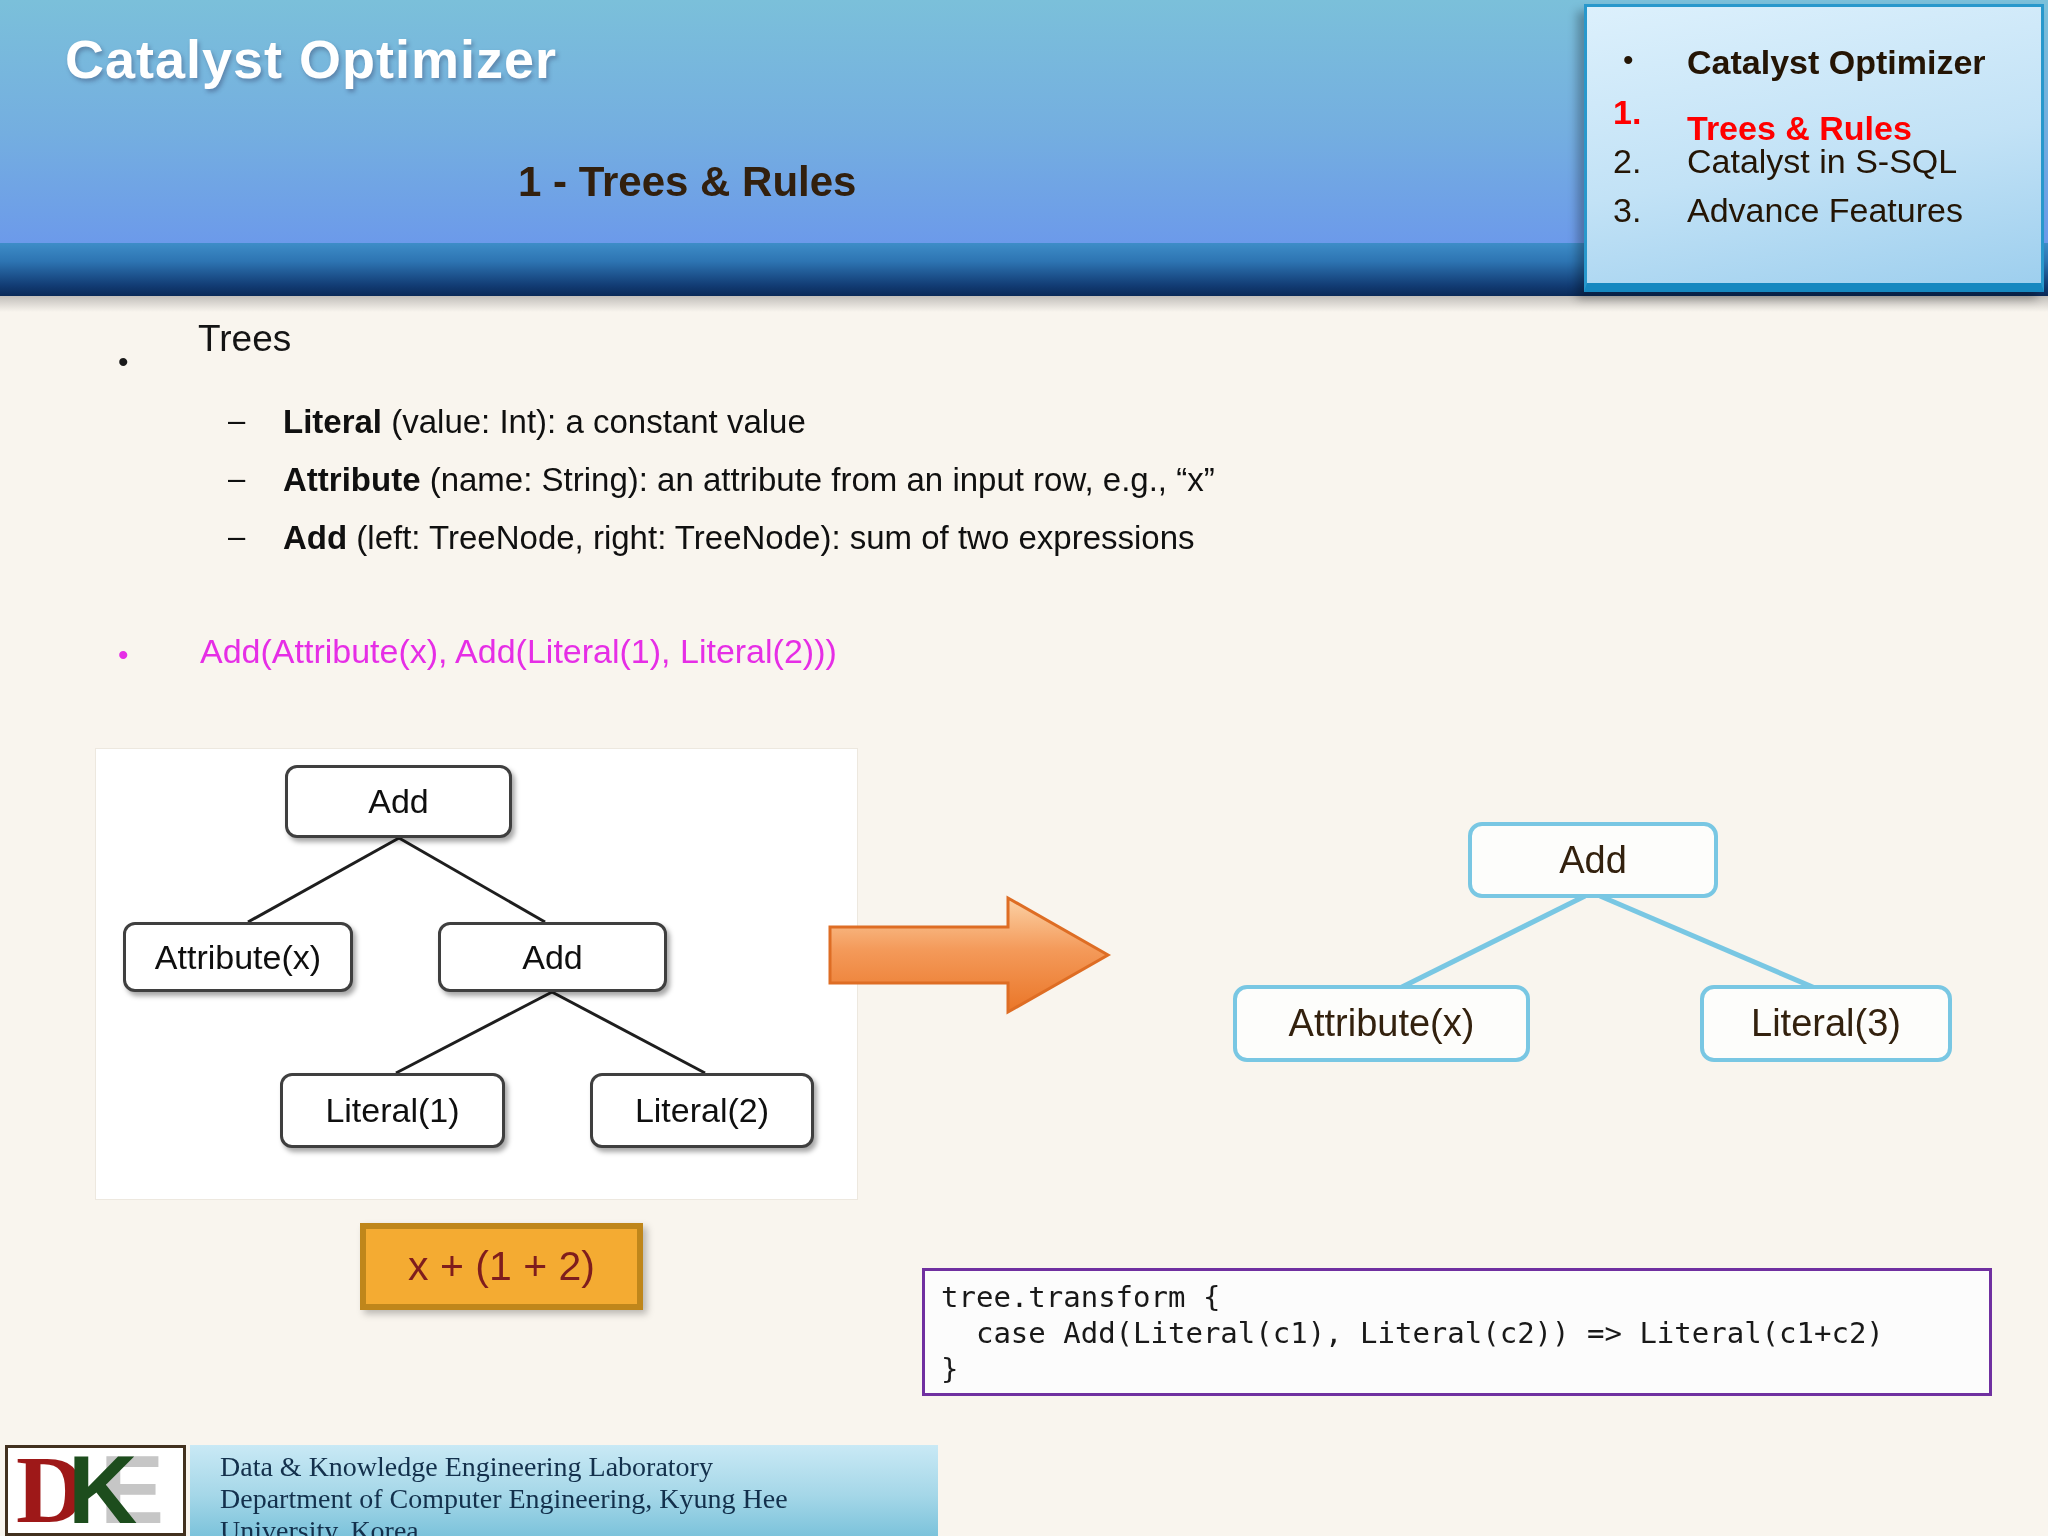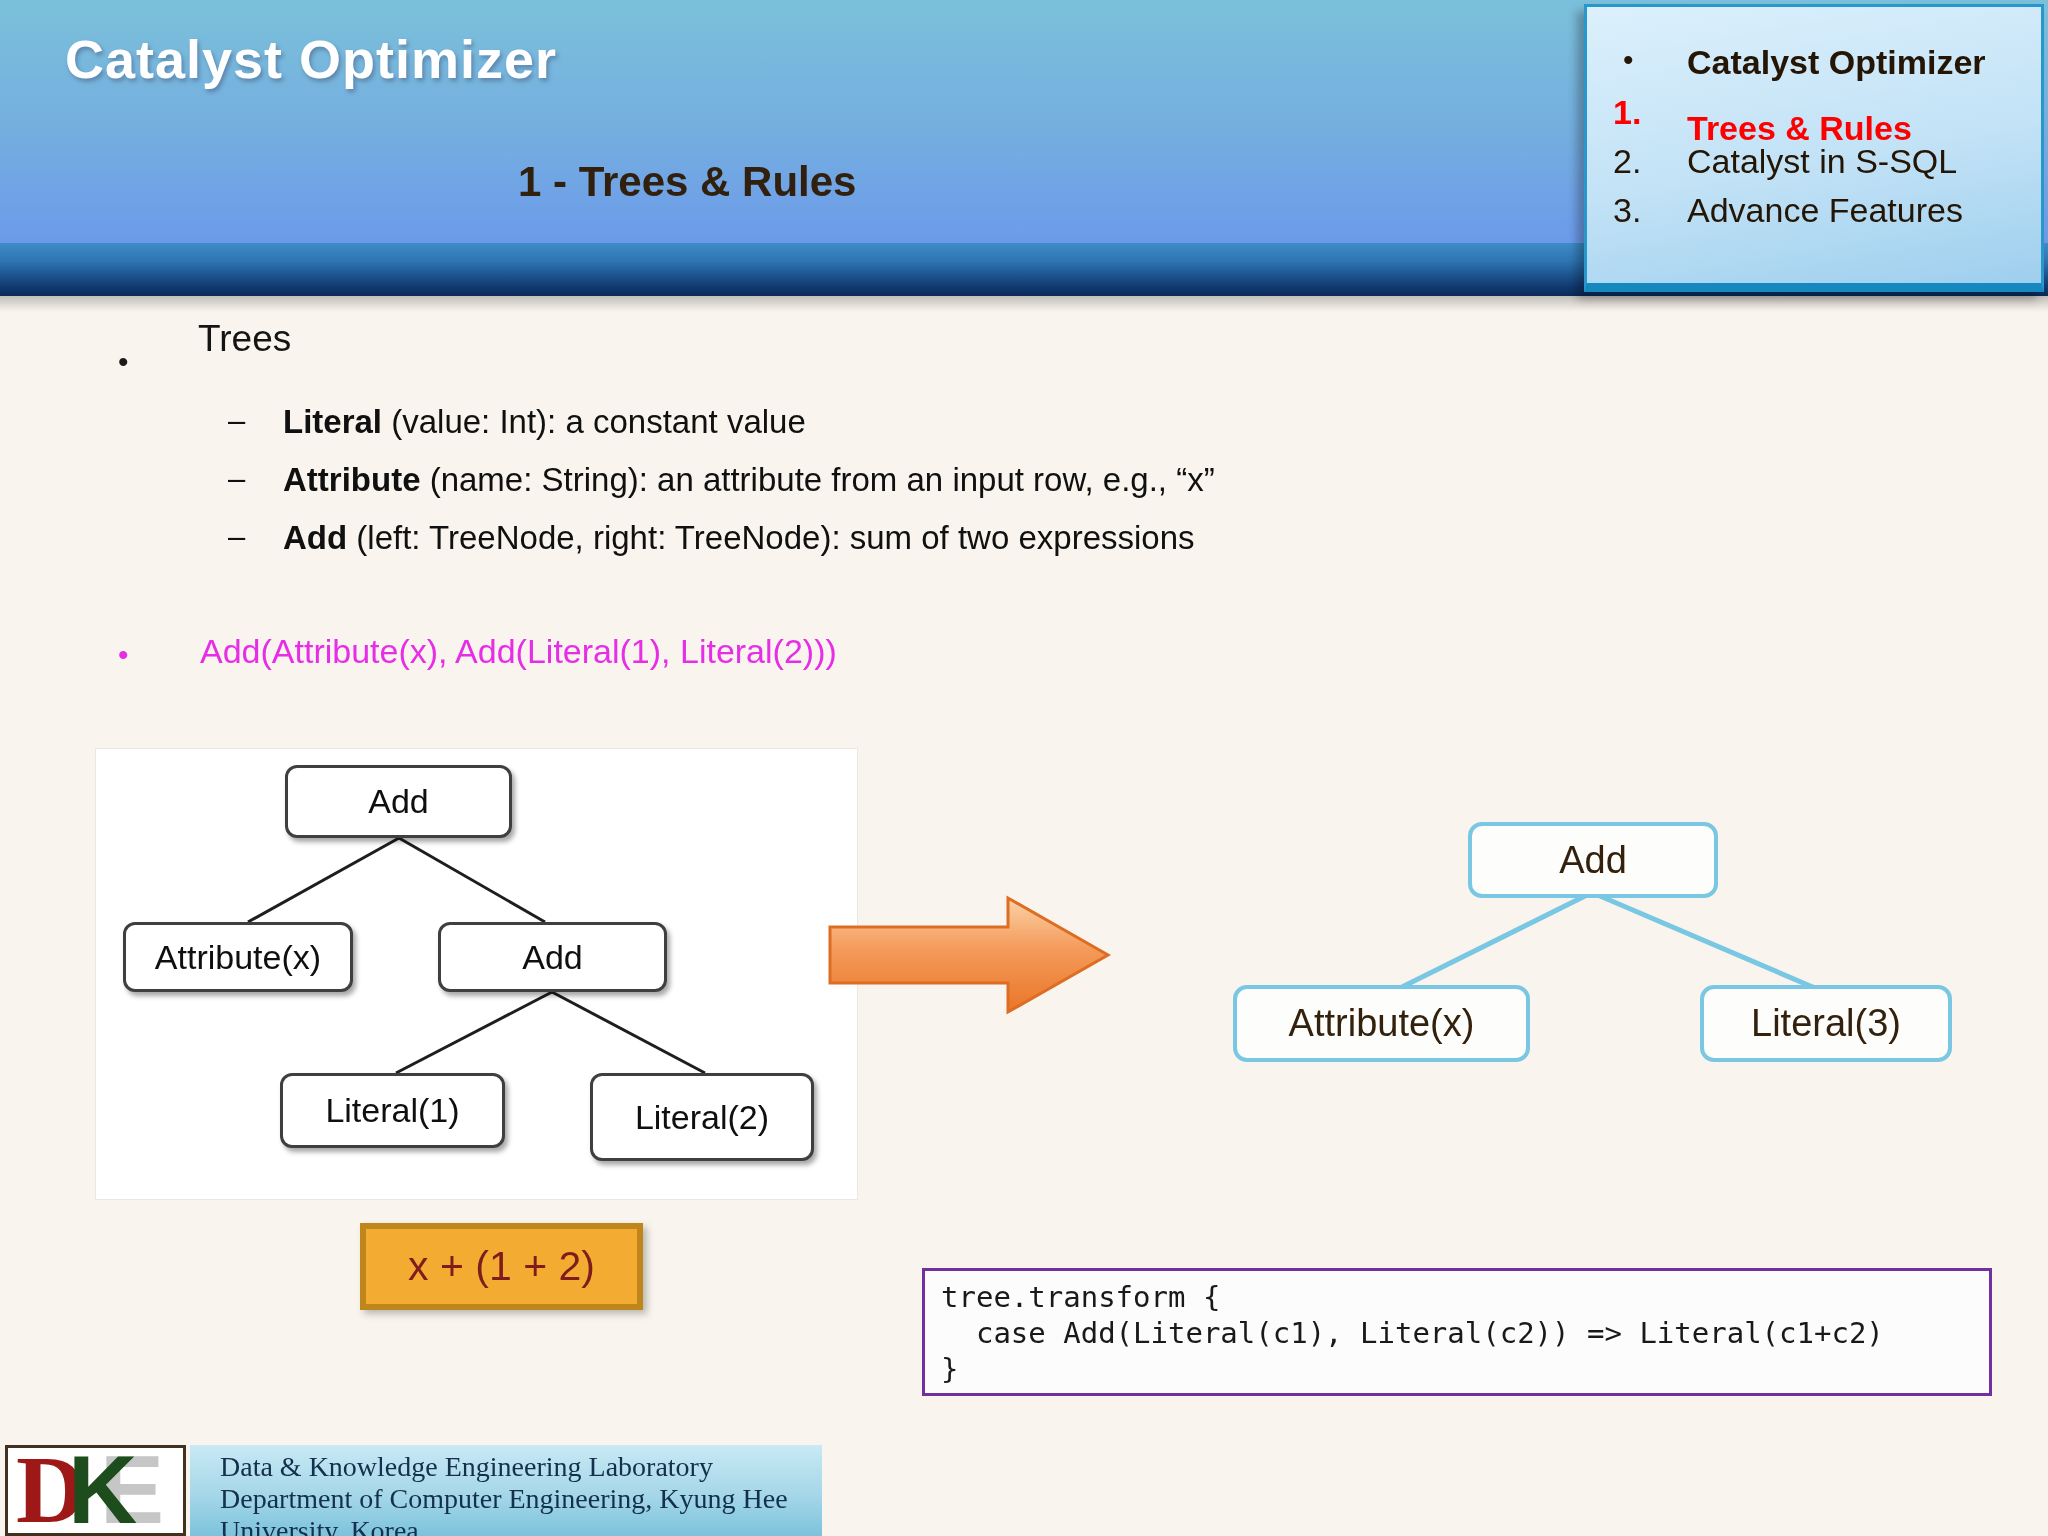"Literal(2)" div.ltbox { height: 88px -> 75px }
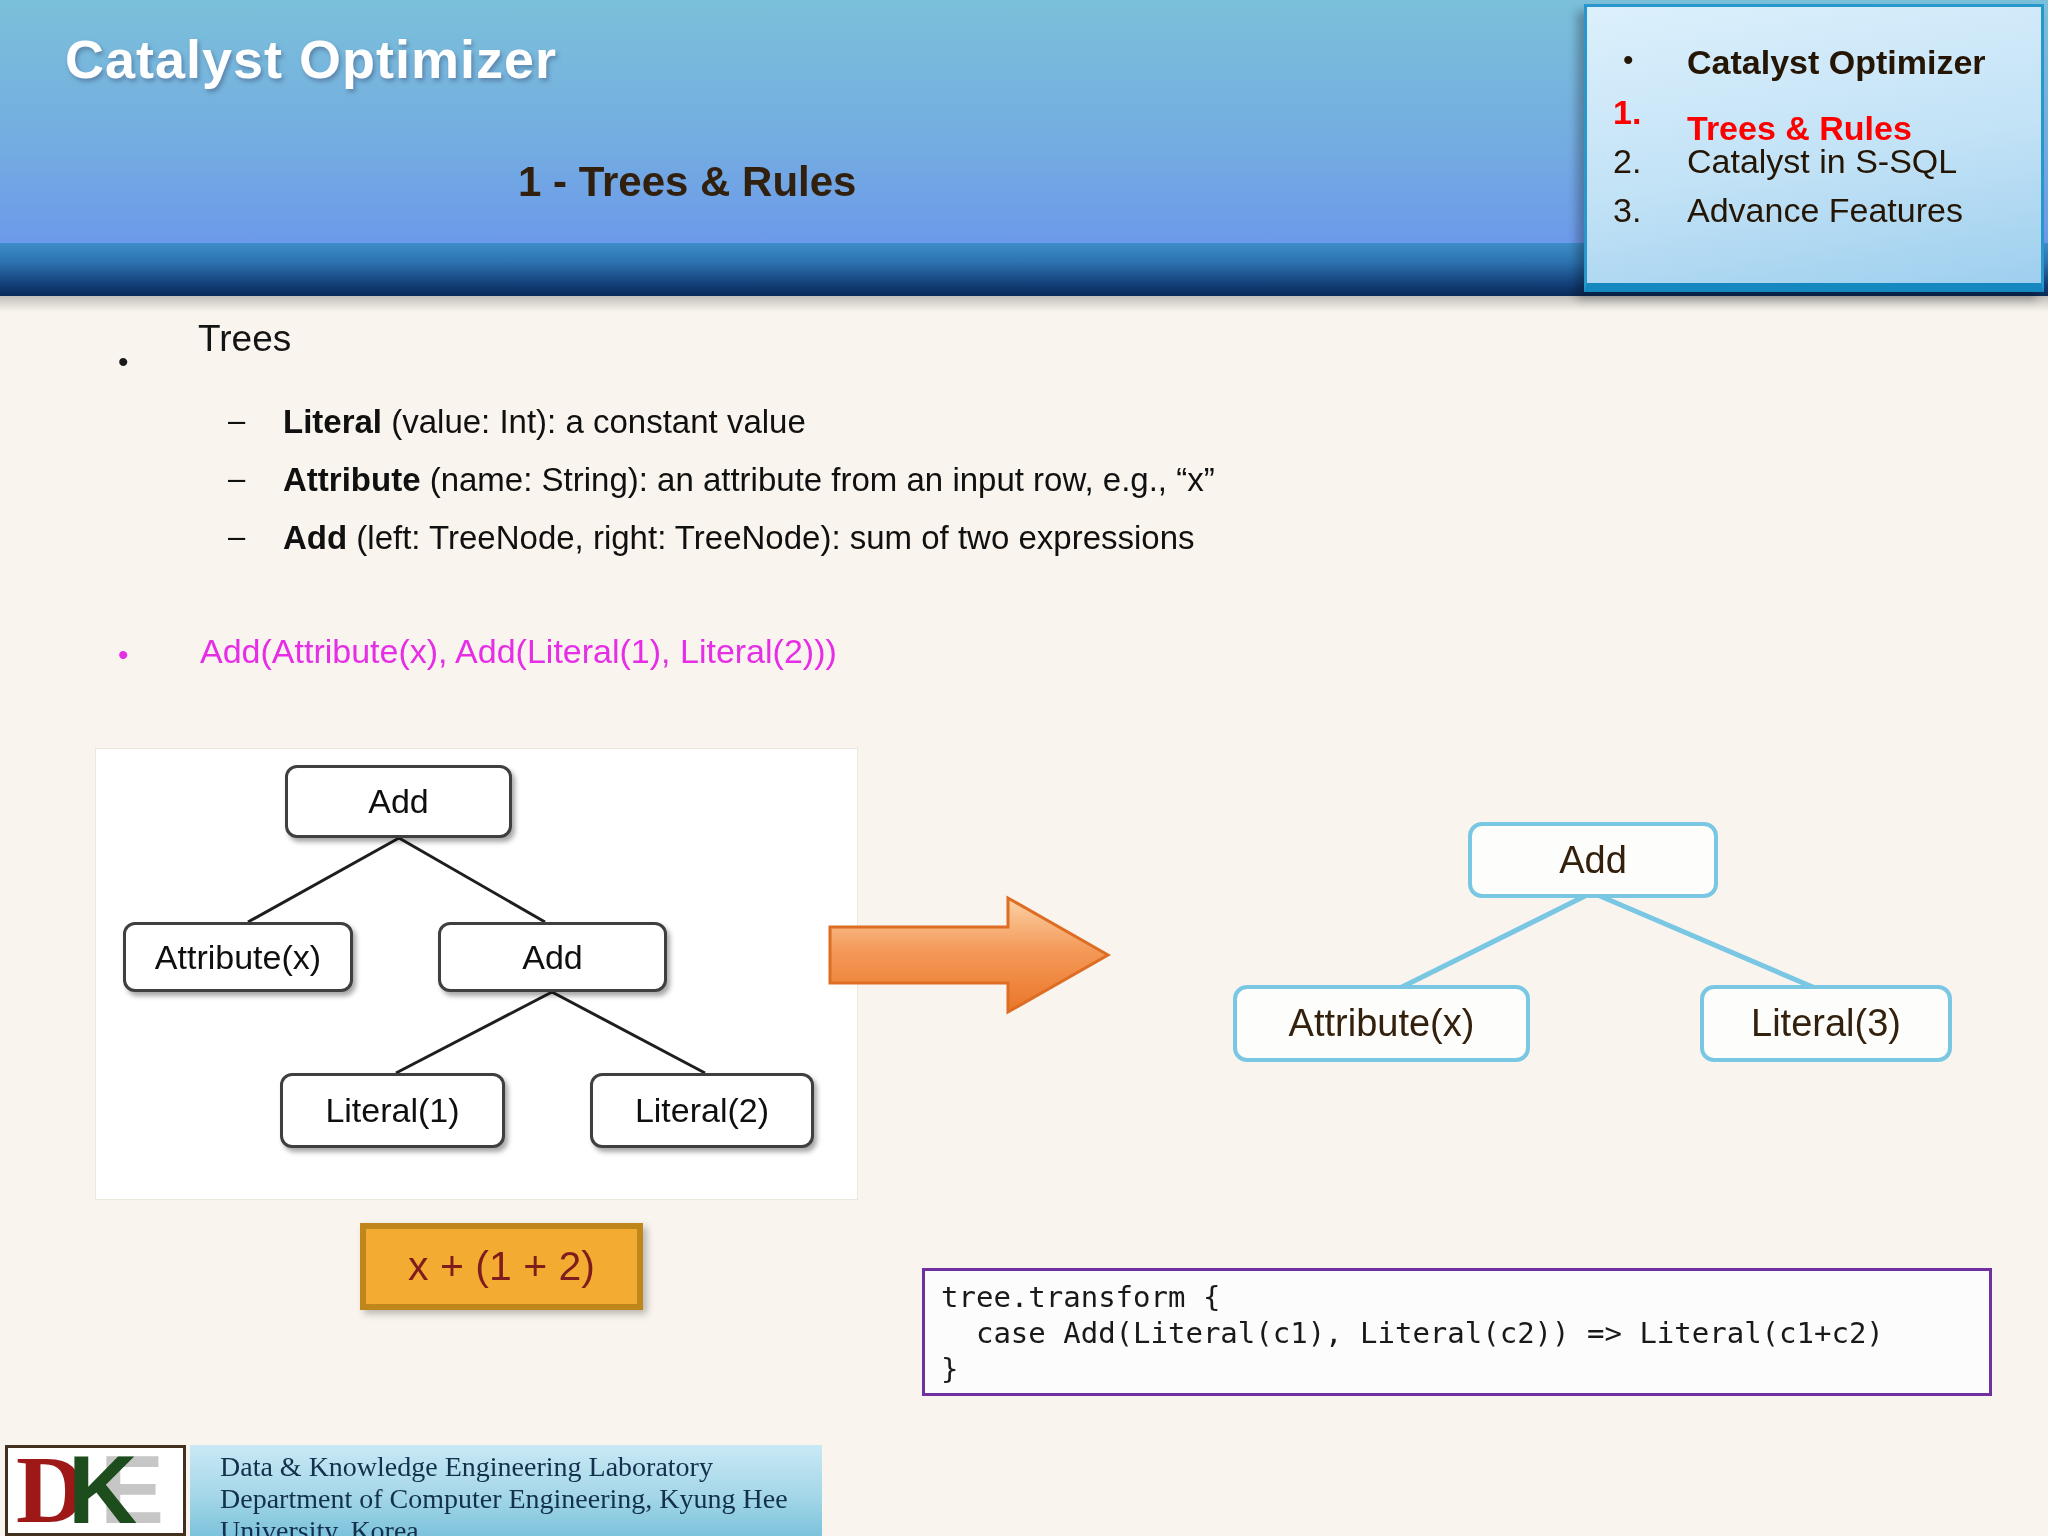"Data & Knowledge Engineering Laboratory" .footbar { width: 632px -> 748px }
